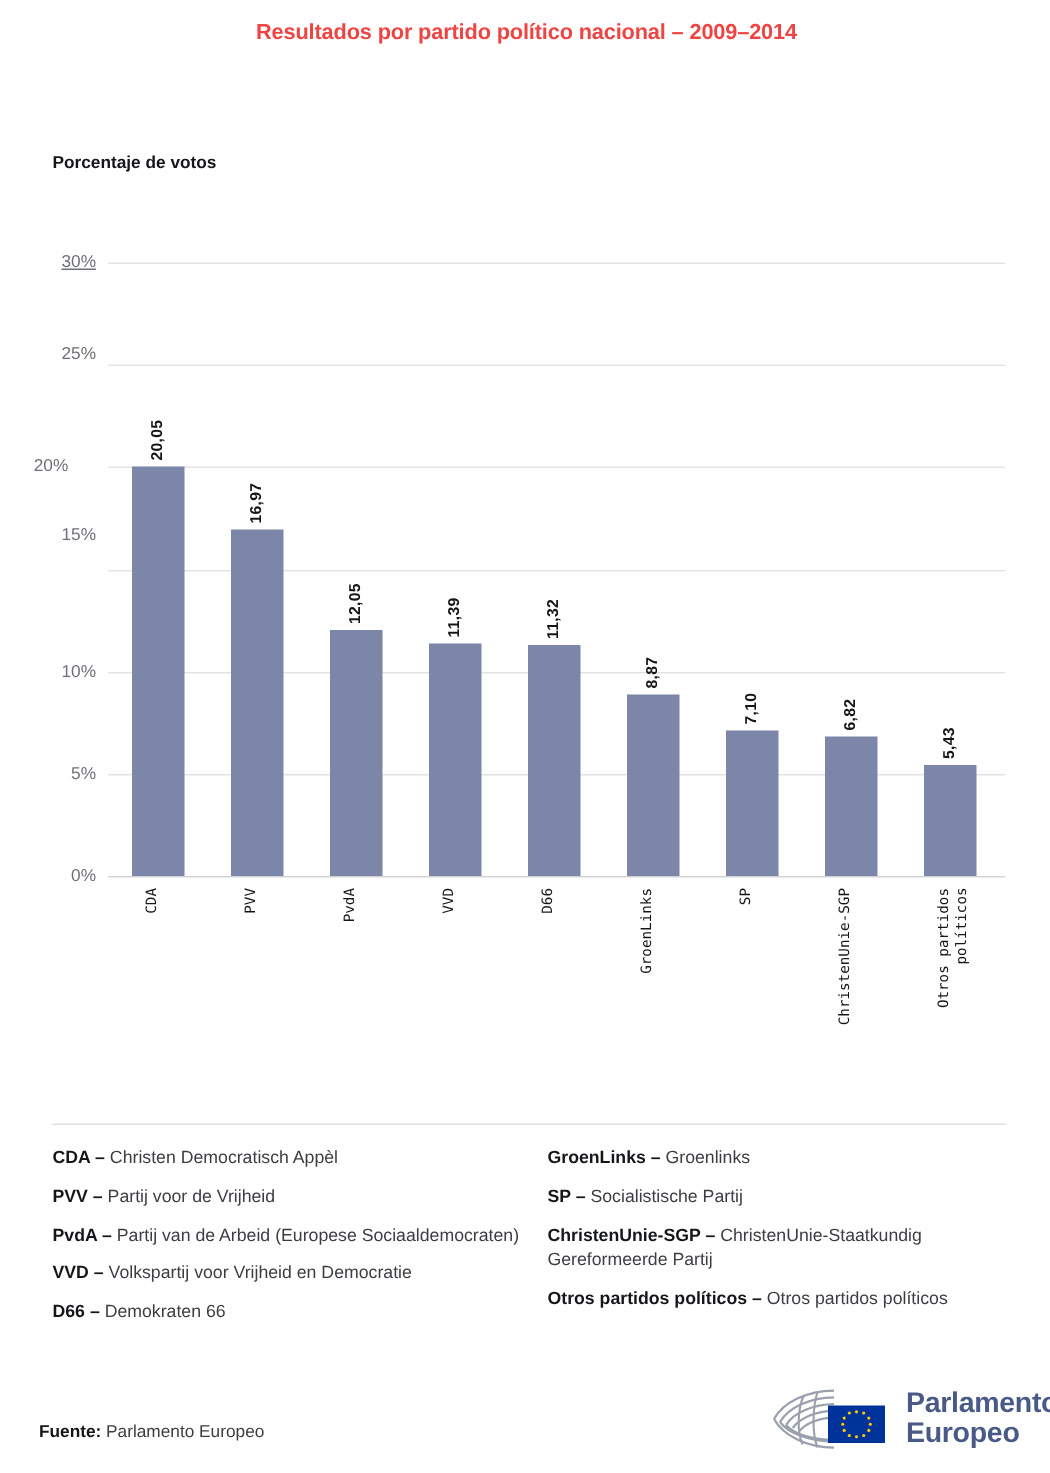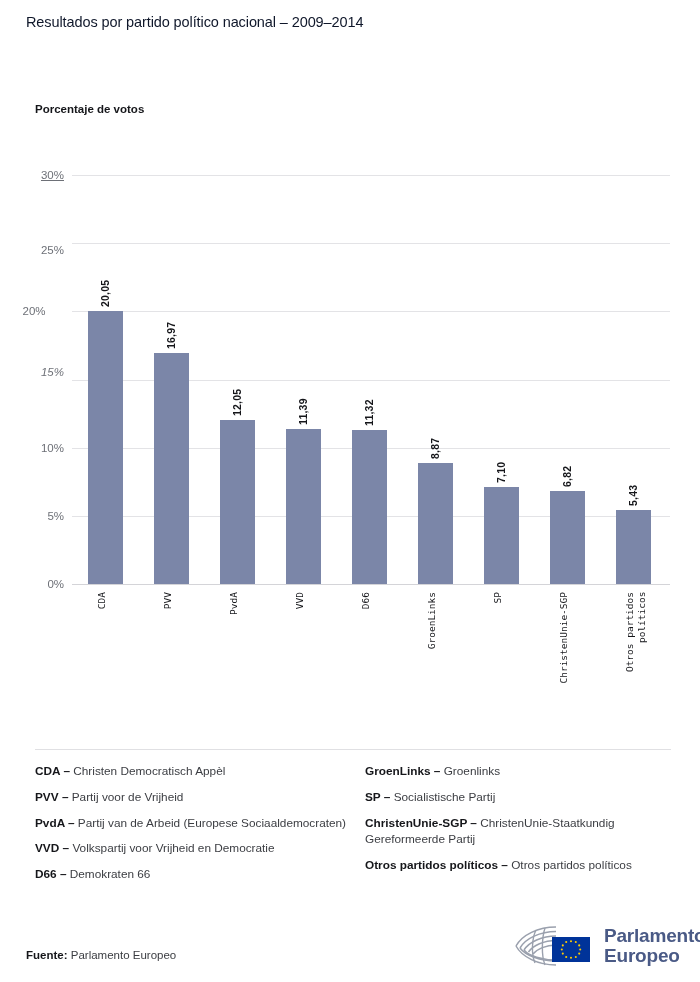"Resultados por partido político nacional" #chart-title { color: #0f172a -> #ef4444; font-weight: normal -> bold; text-align: none -> center }
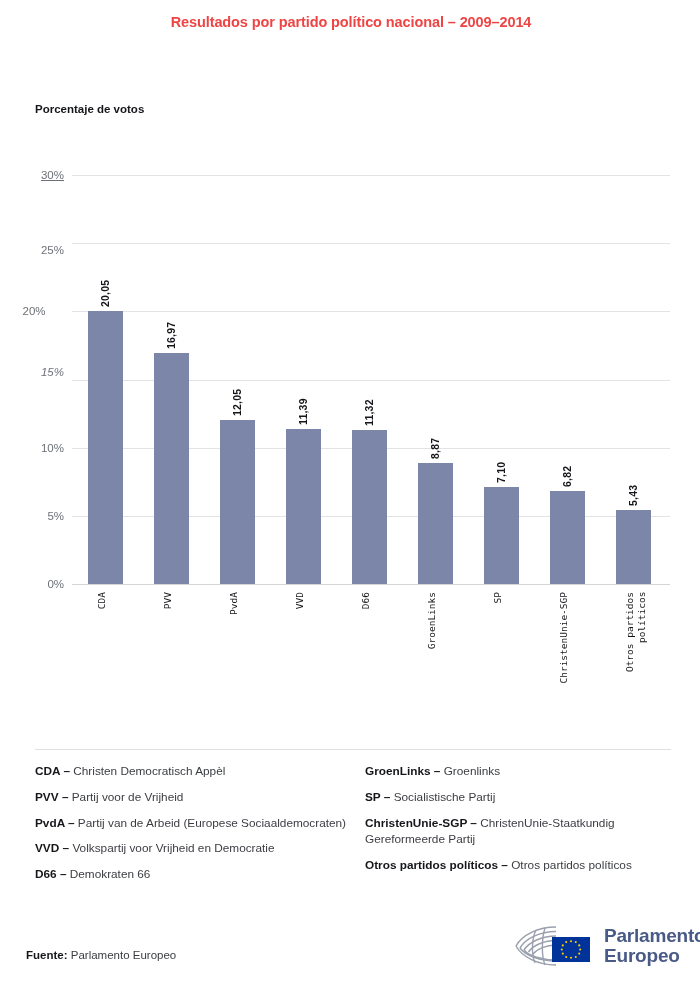"25%" div.ytick { top: 250px -> 236px }
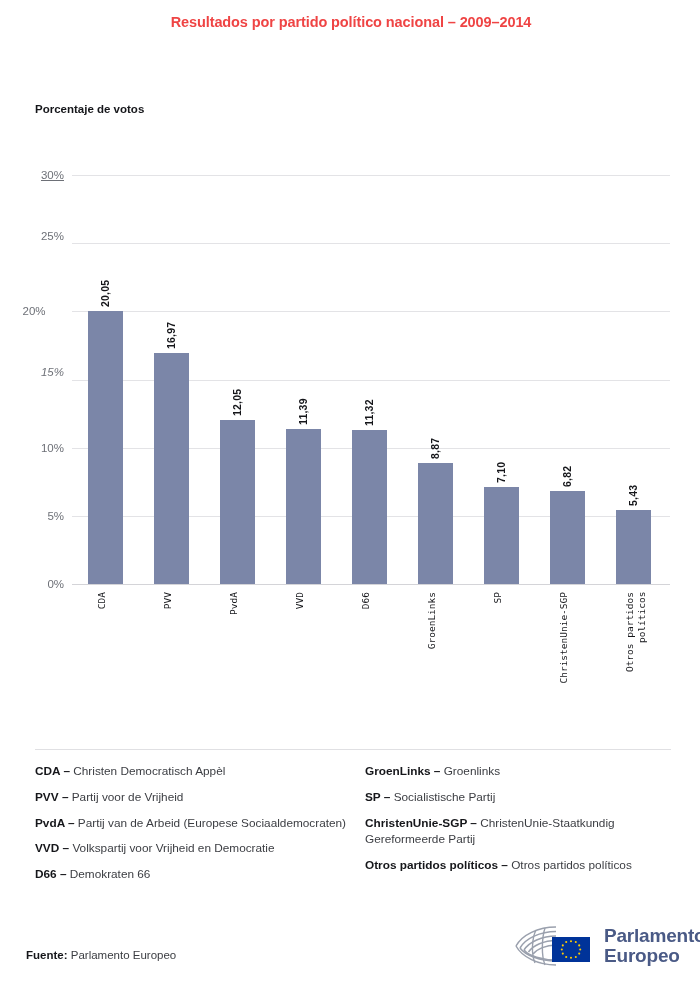"15%" div.ytick { font-style: italic -> none; top: 372px -> 357px }
